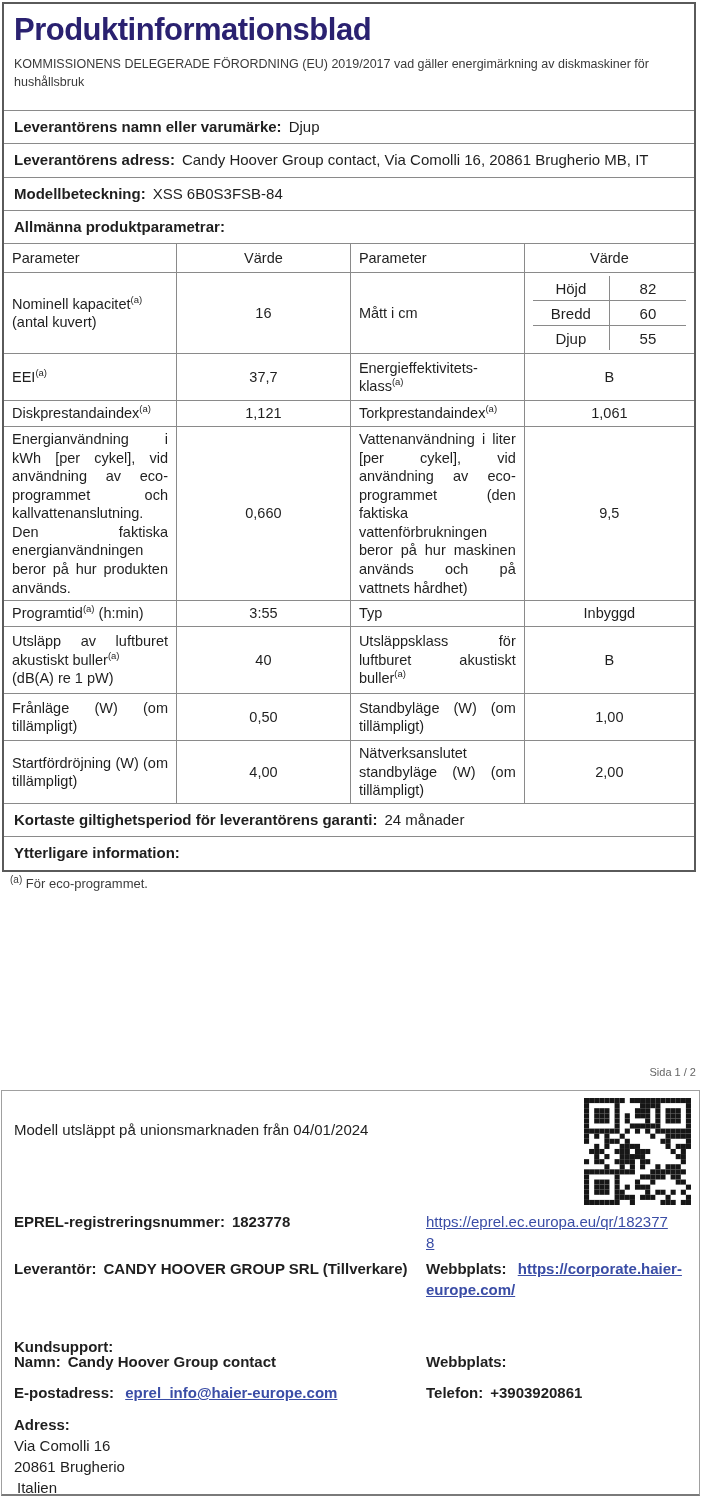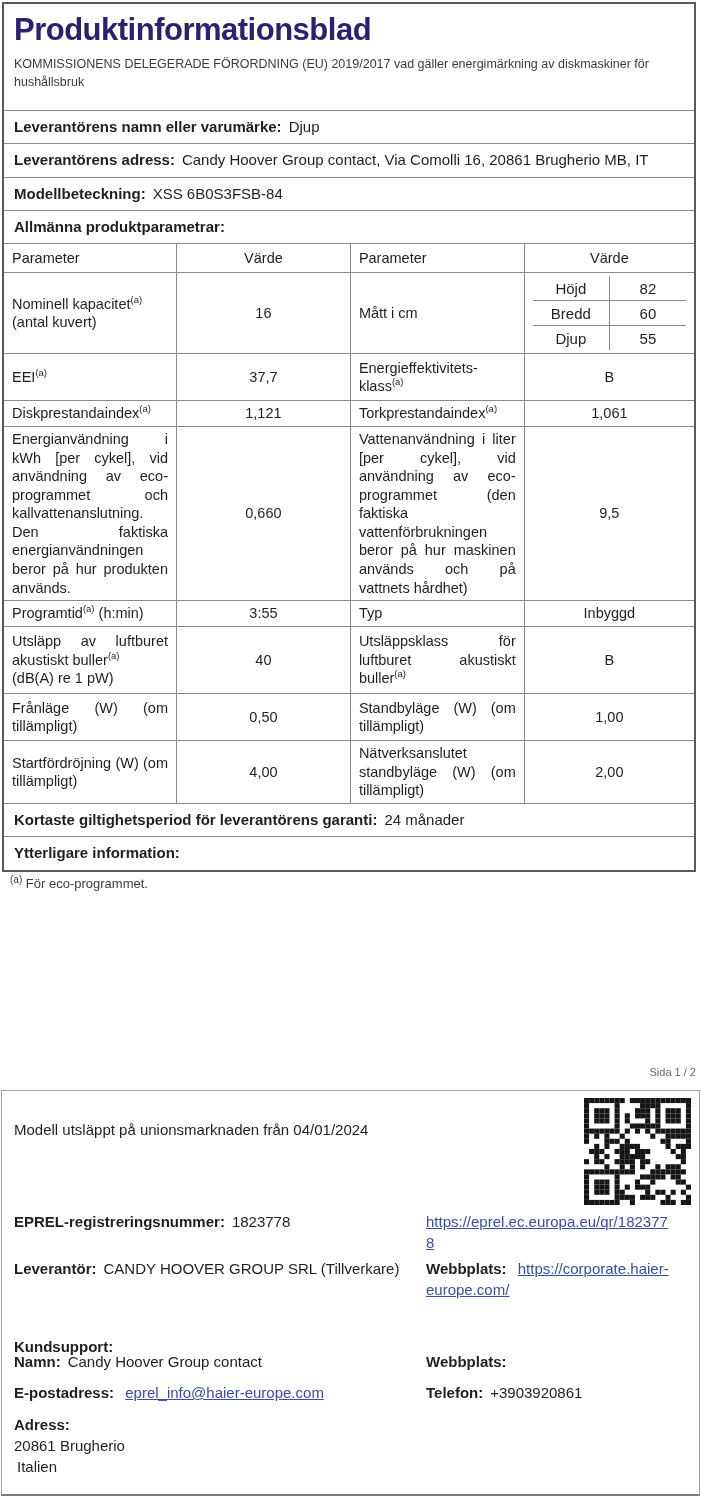"1823778" .b2 .val { font-weight: normal -> bold }
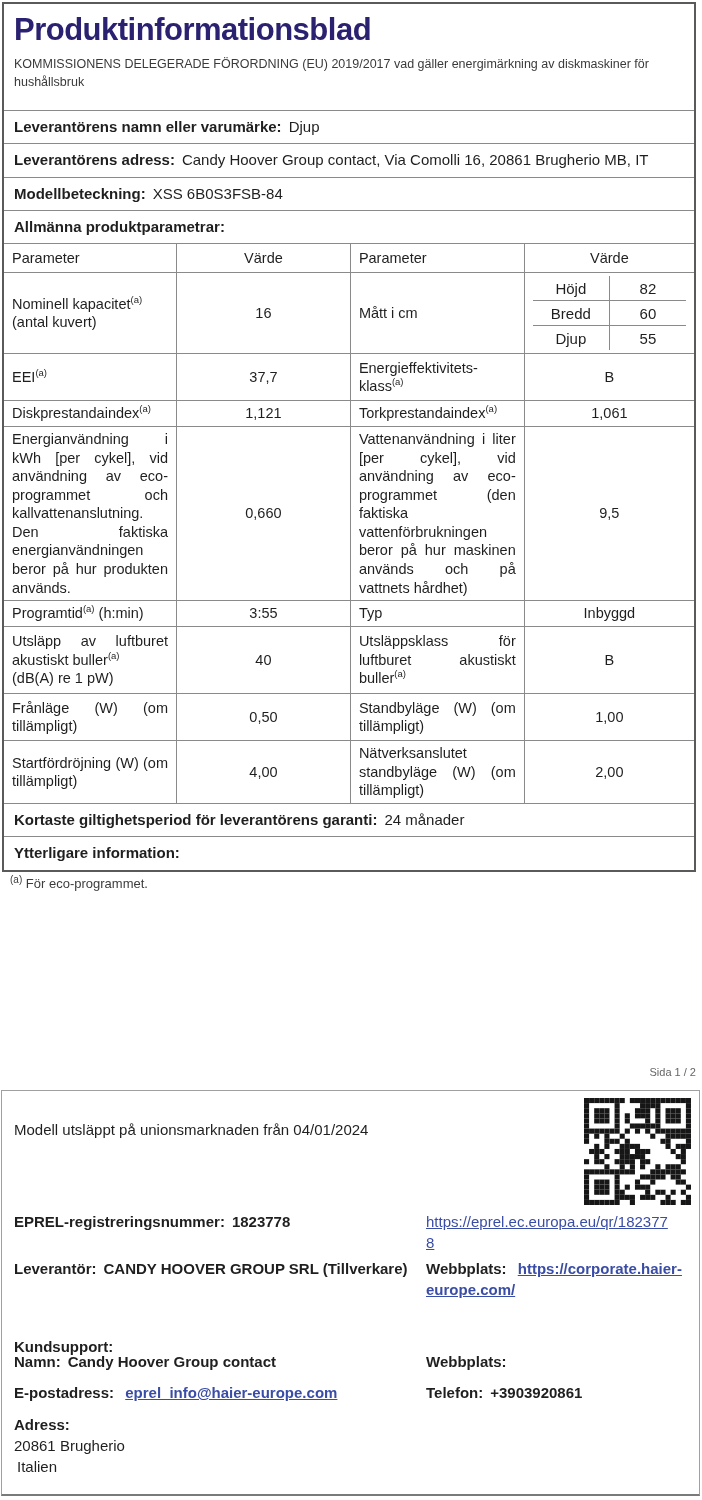"Via Comolli 16" span.adr-line { html: none -> <span>Via Comolli 16</span> }
